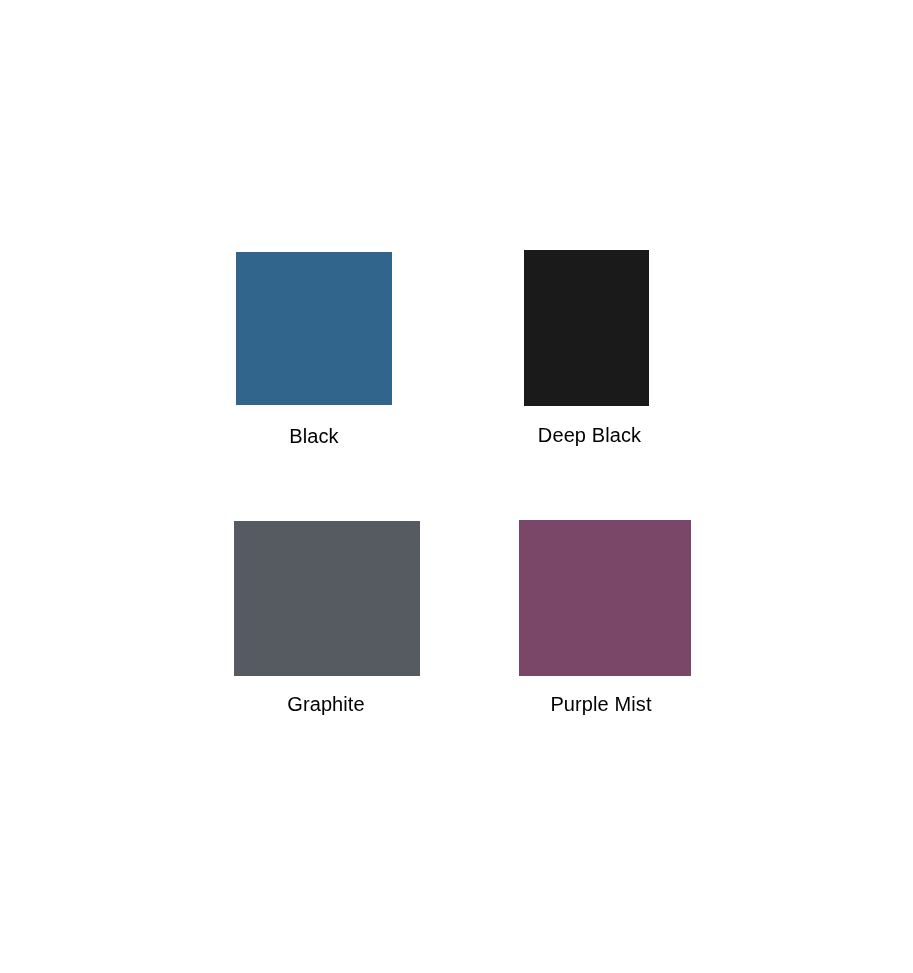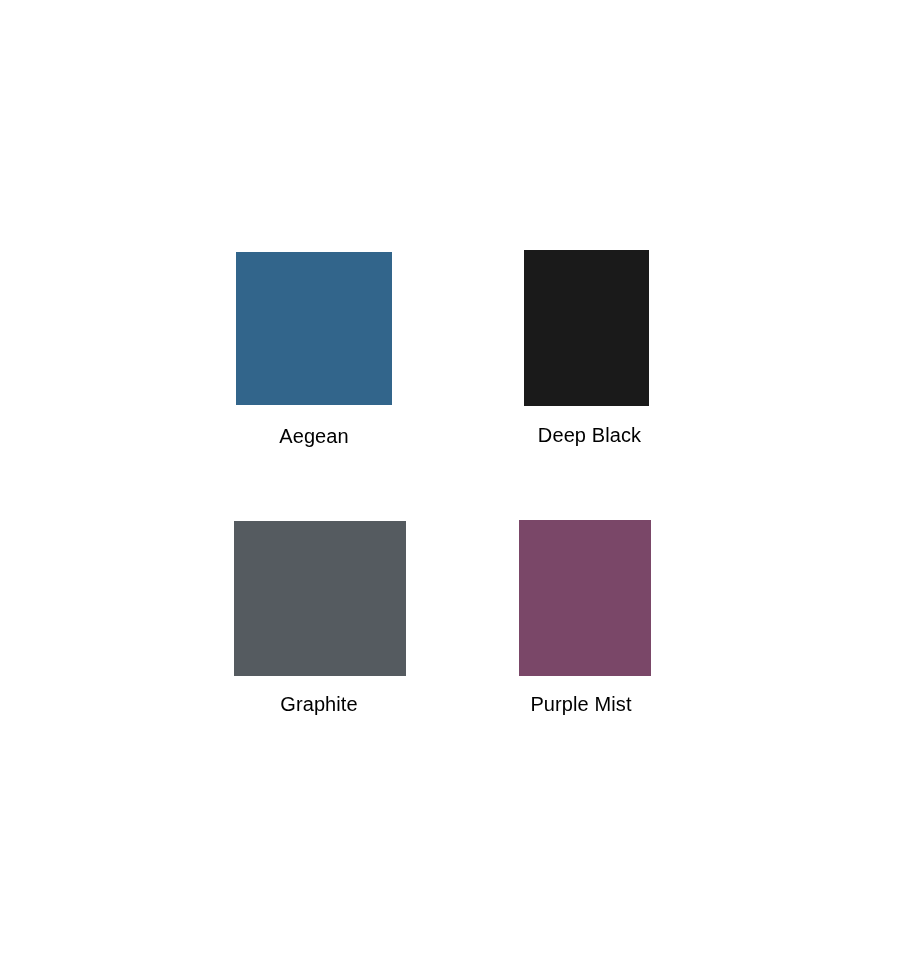"Aegean" span.swatch-label { text: Aegean -> Black }
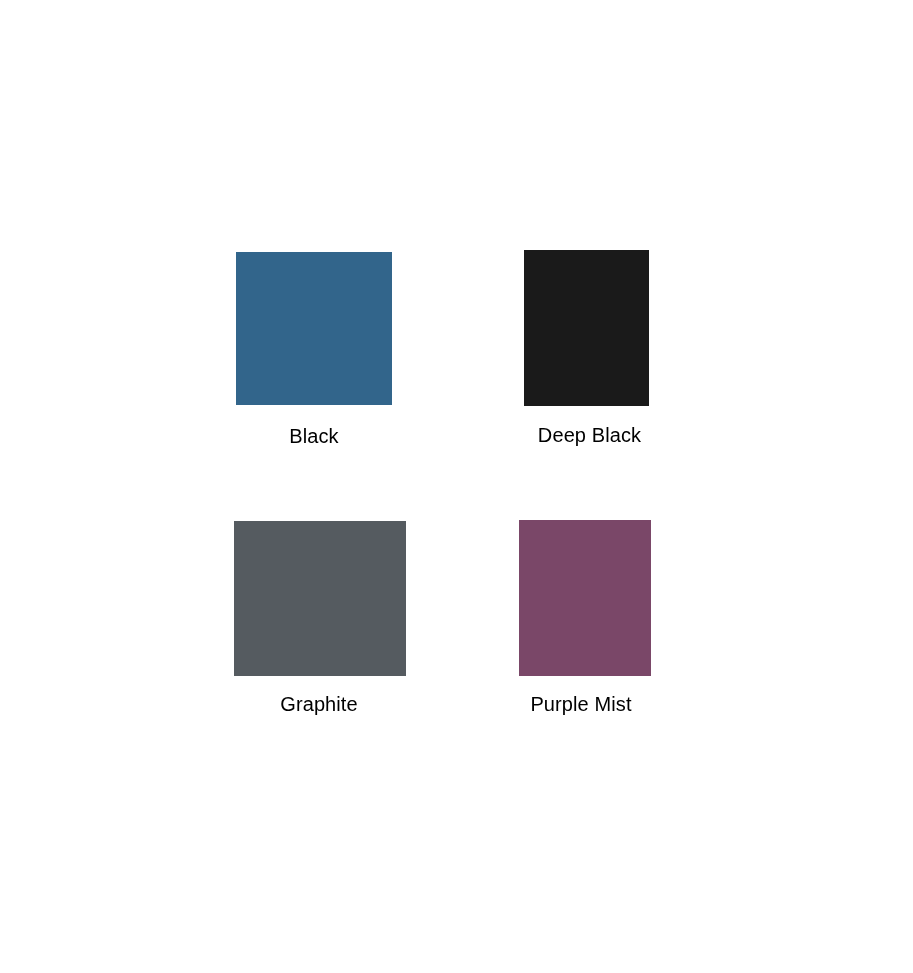"Graphite" #cell-graphite { width: 172px -> 186px }
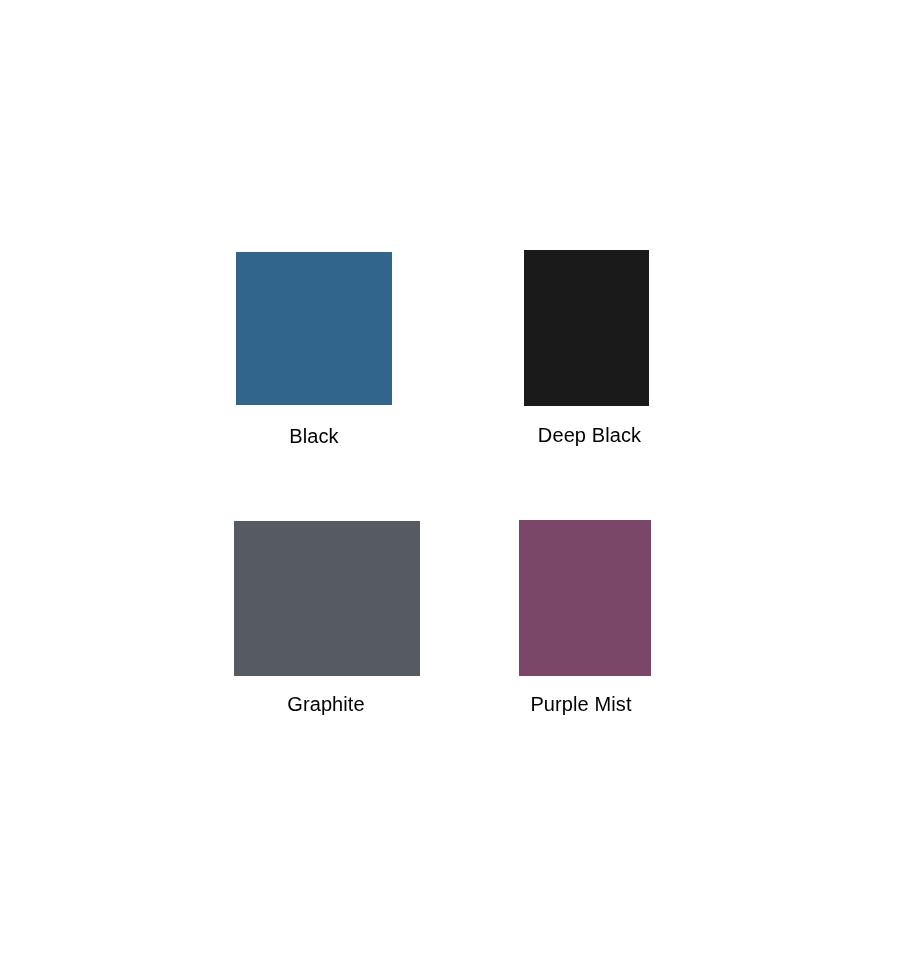"Purple Mist" #cell-purple-mist { width: 132px -> 172px }
